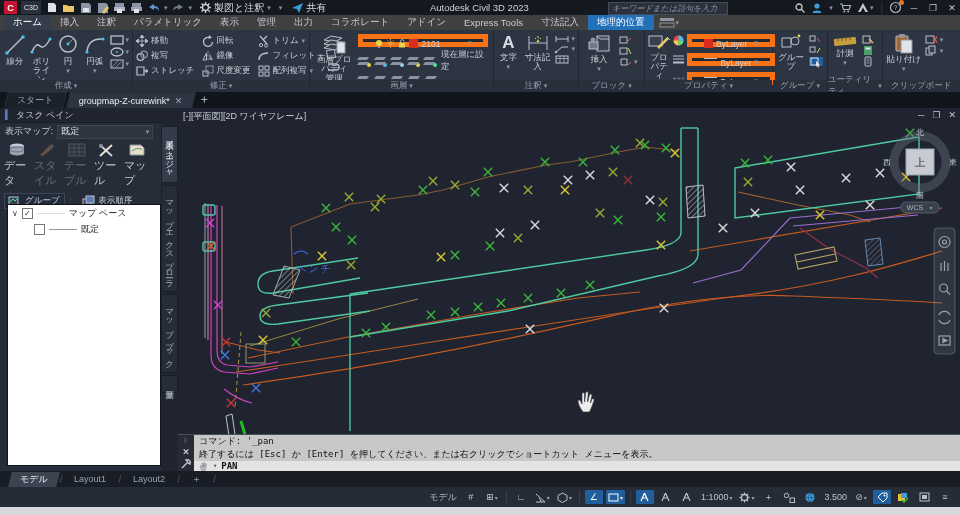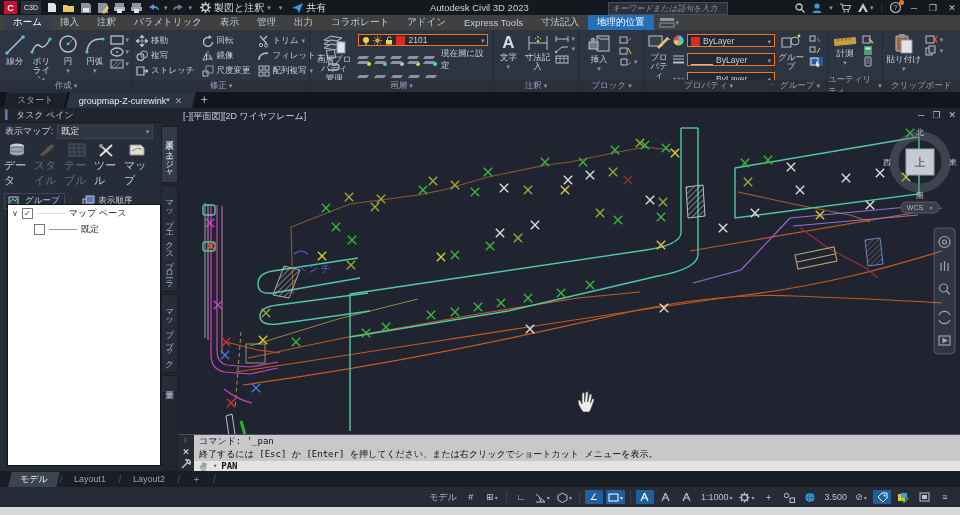"2101" .drop { align-items: flex-end -> flex-start; border: 1px solid #f97316 -> 5px solid #f97316; padding: 0 3px -> 0 12px }
